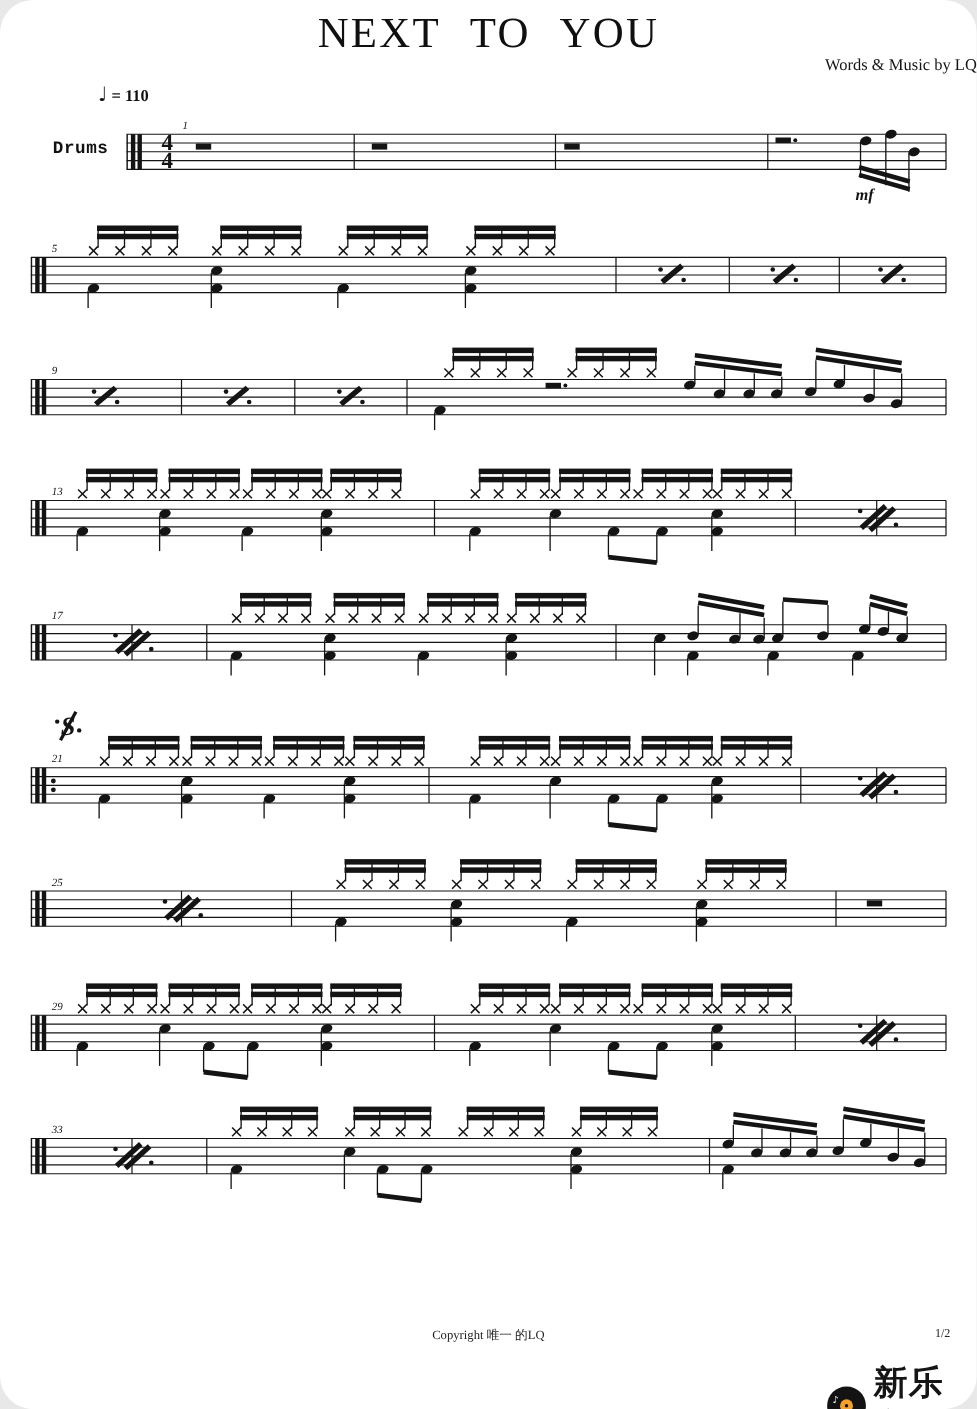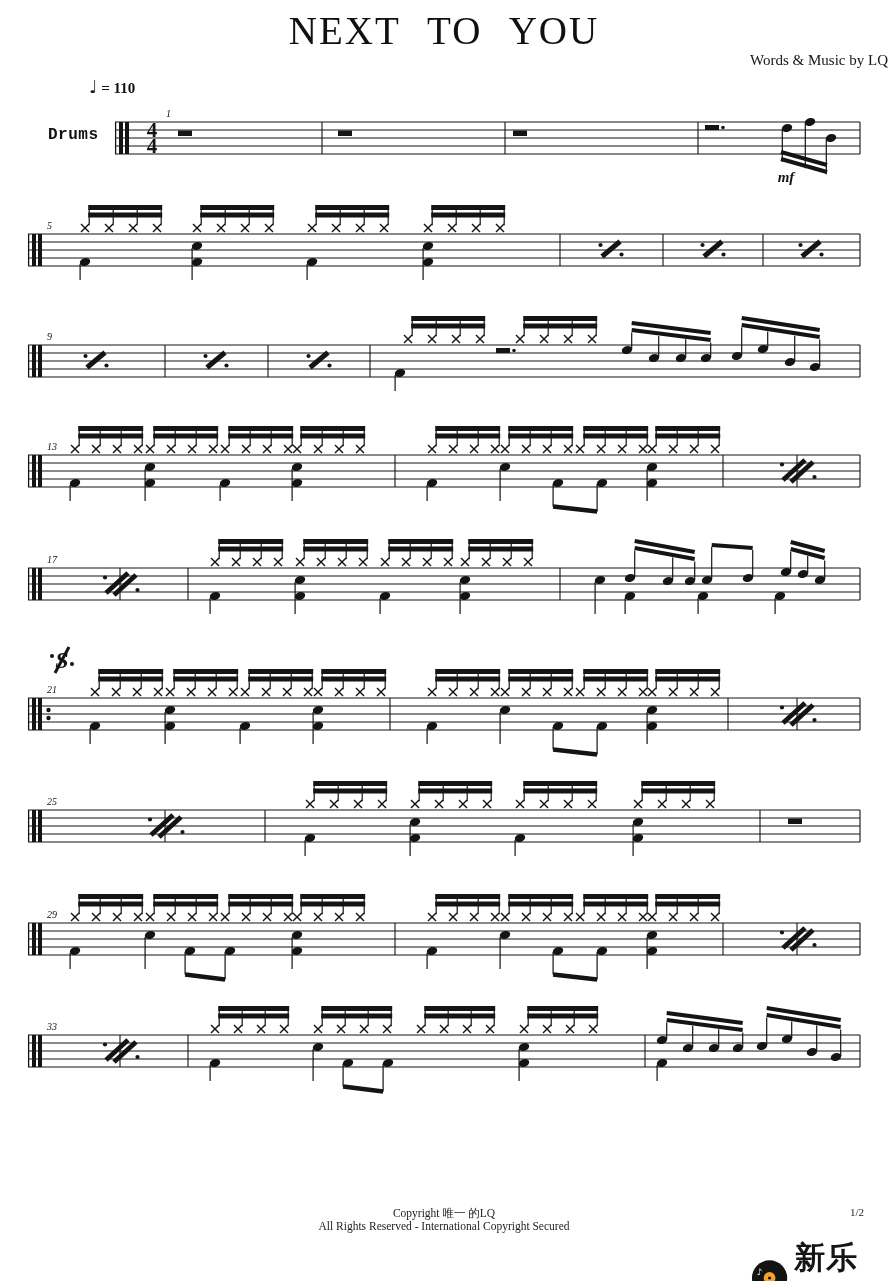"NEXT TO YOU" .page { border-radius: none -> 30px }
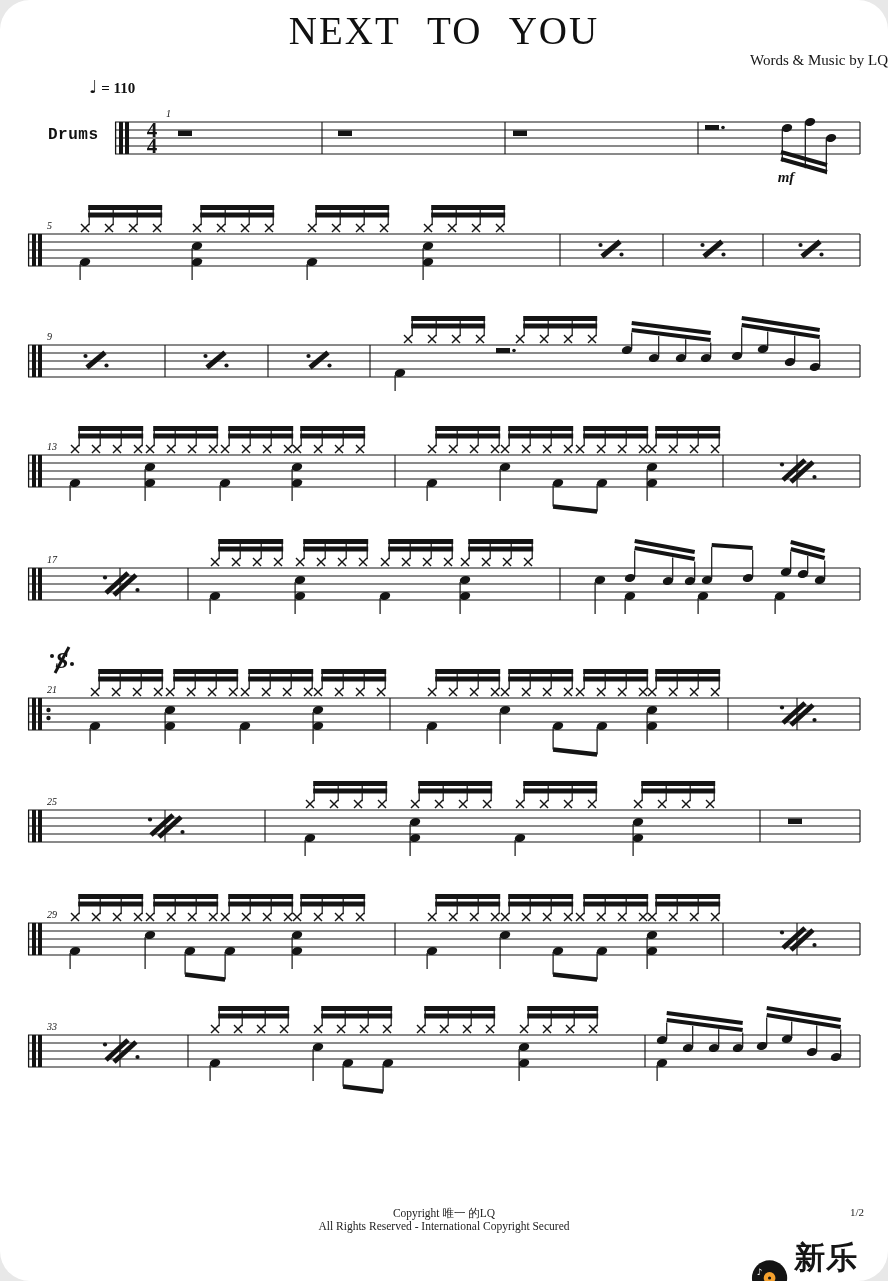"All Rights Reserved - International" div.footer-line { html: <div>All Rights Reserved - International Copyright Secured</div> -> none }
